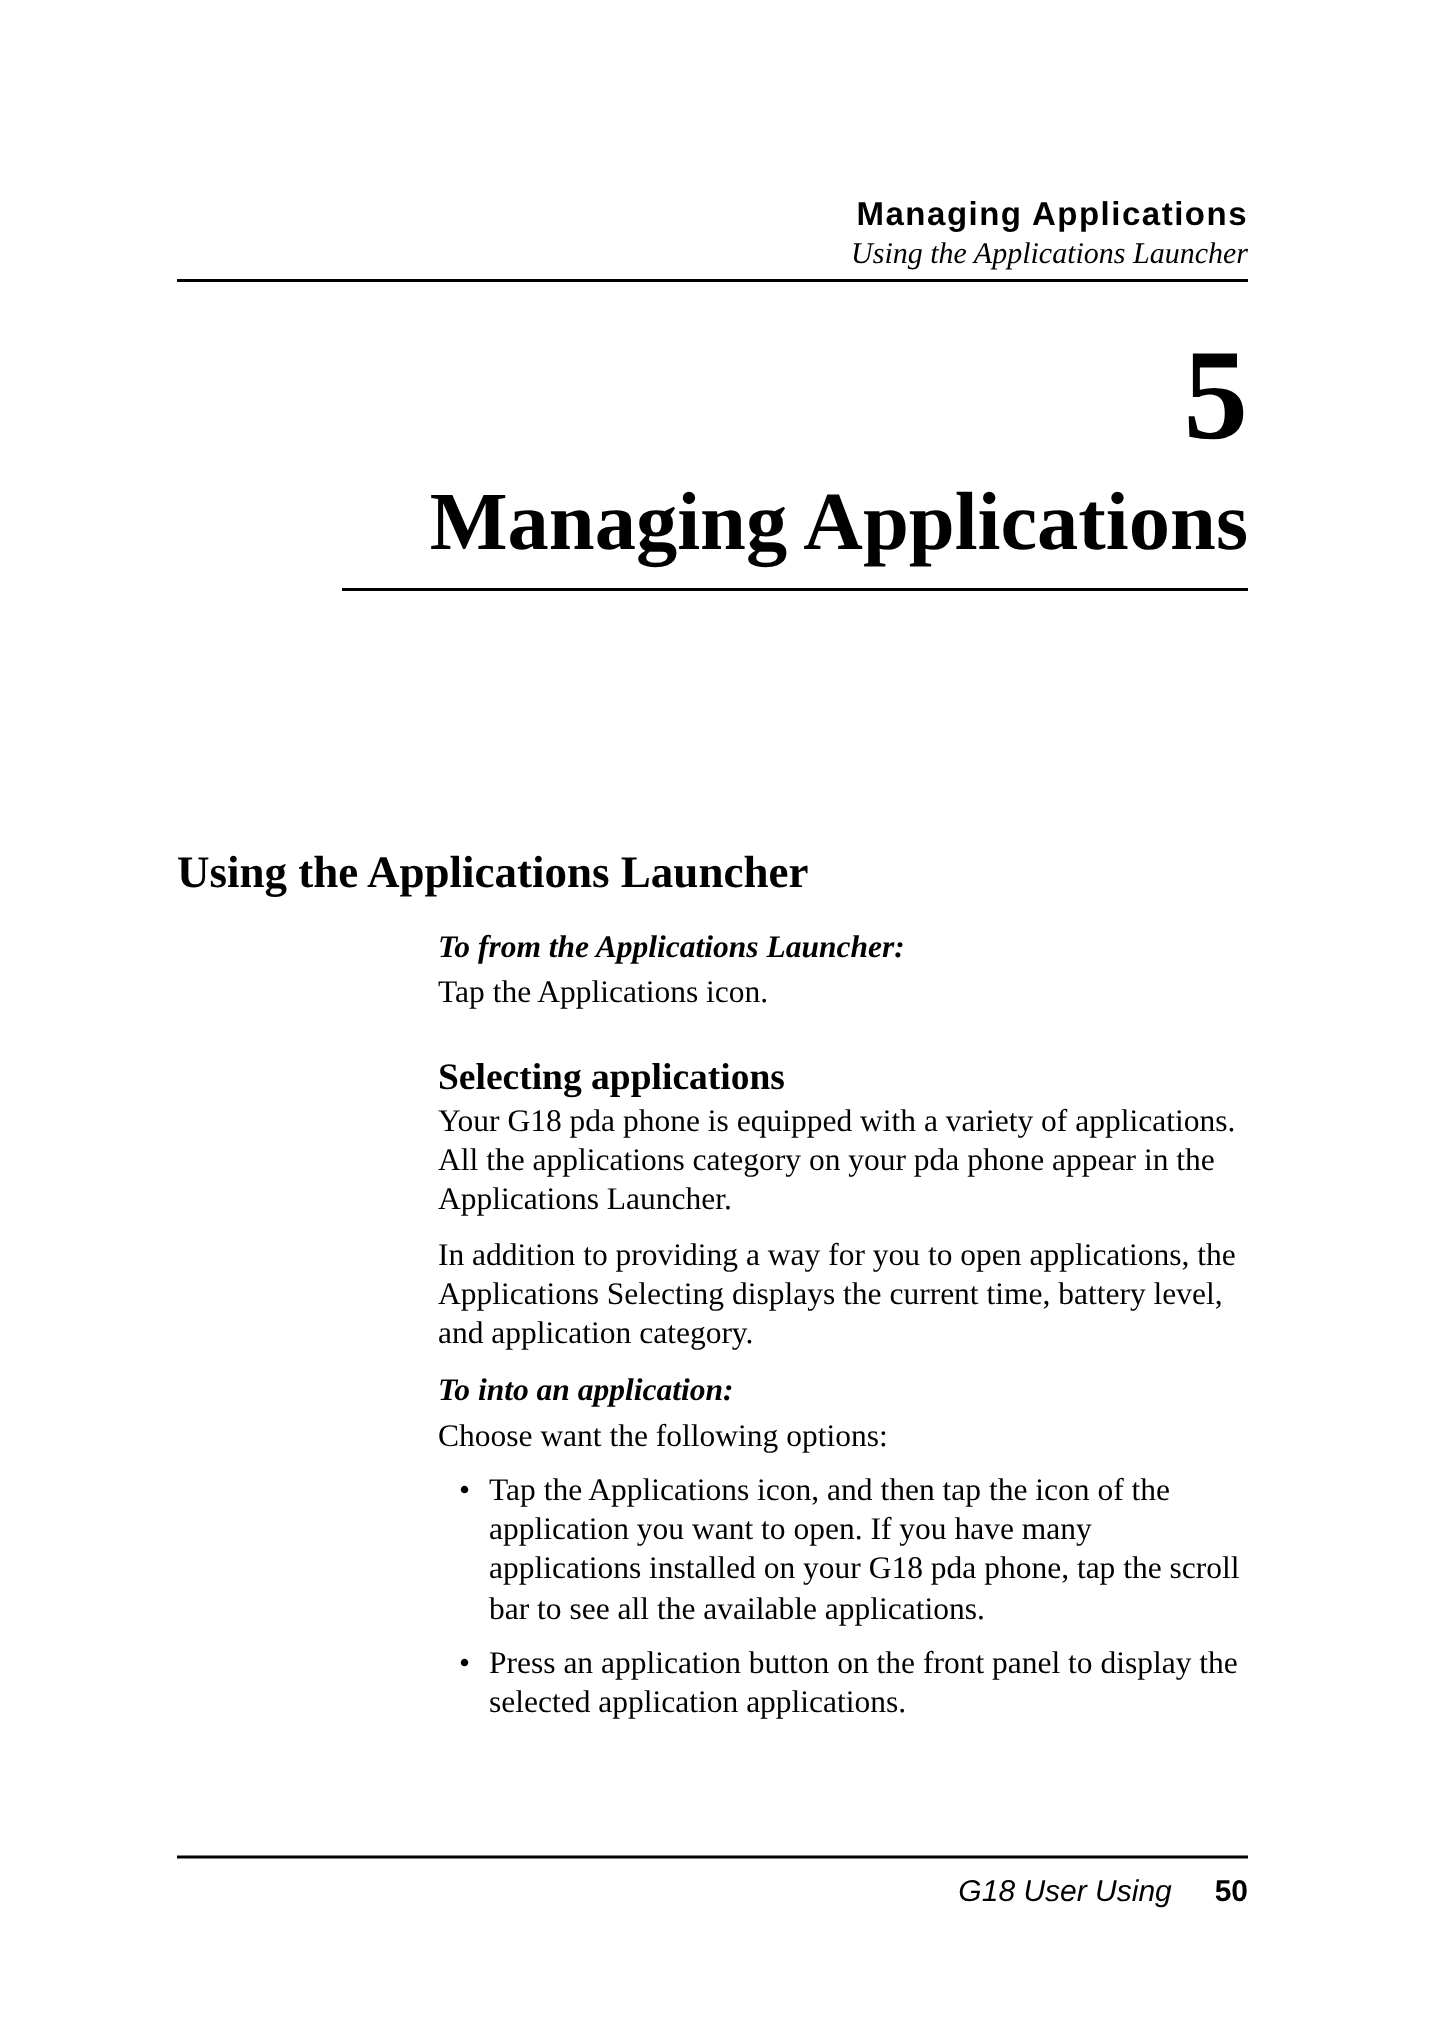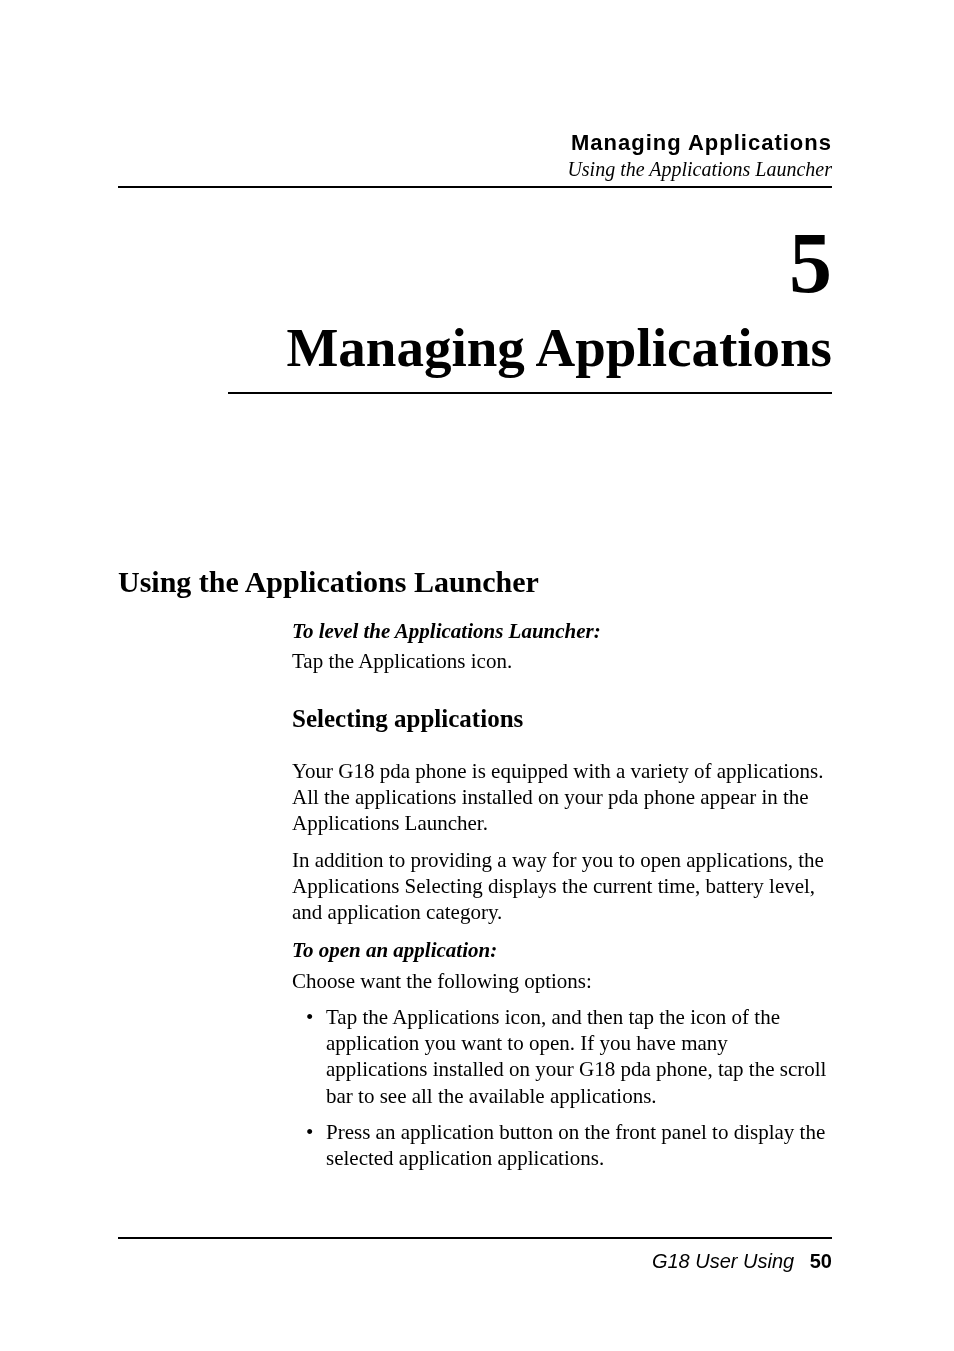"To level the Applications Launcher:" p.sub-italic-bold { text: level -> from }
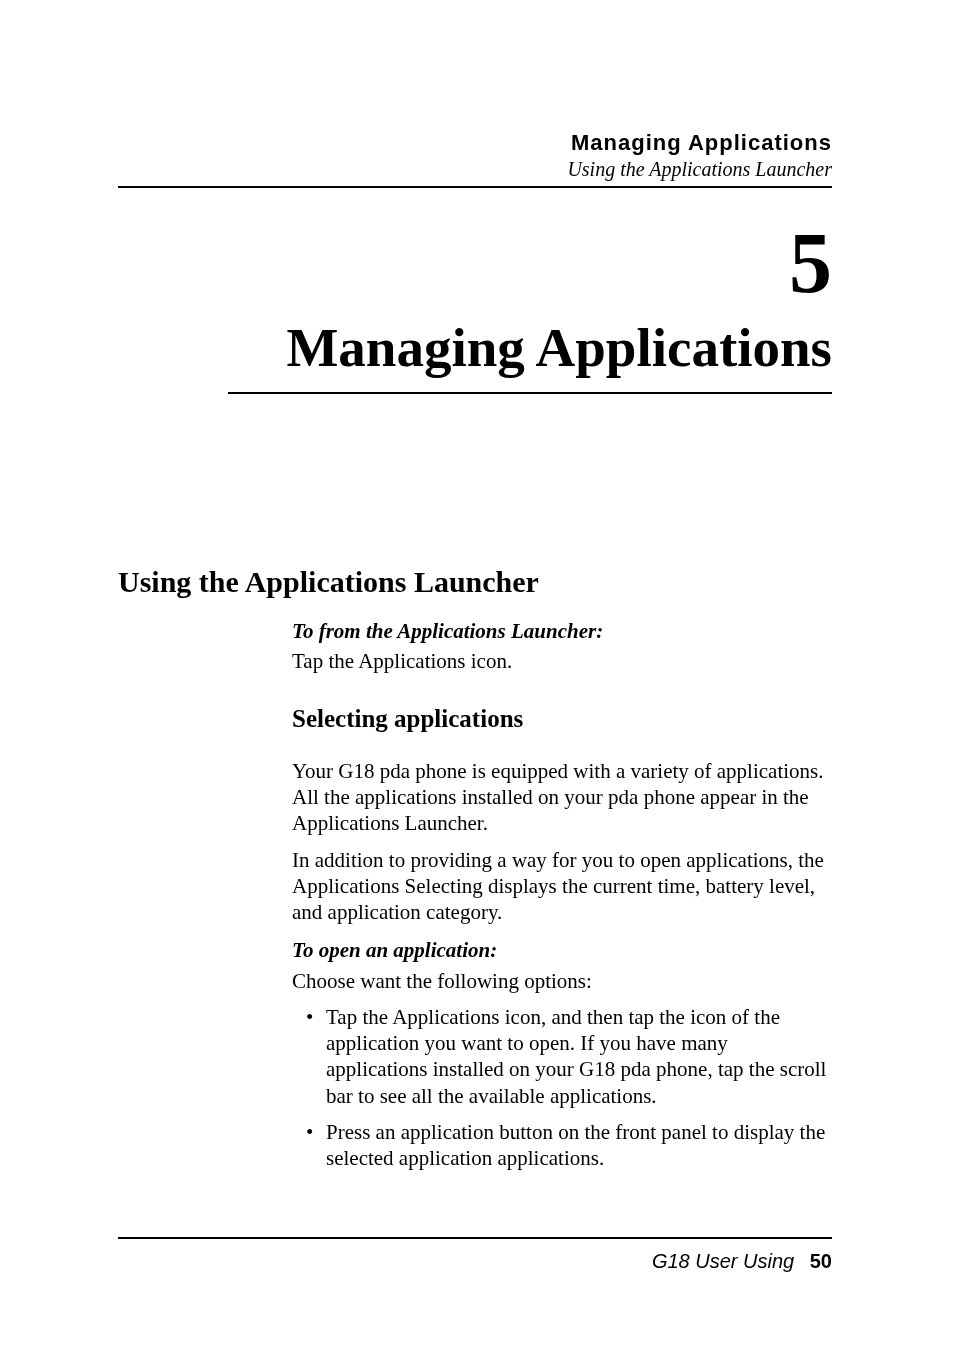"Selecting applications" .h2 { margin-bottom: 24px -> 0 }
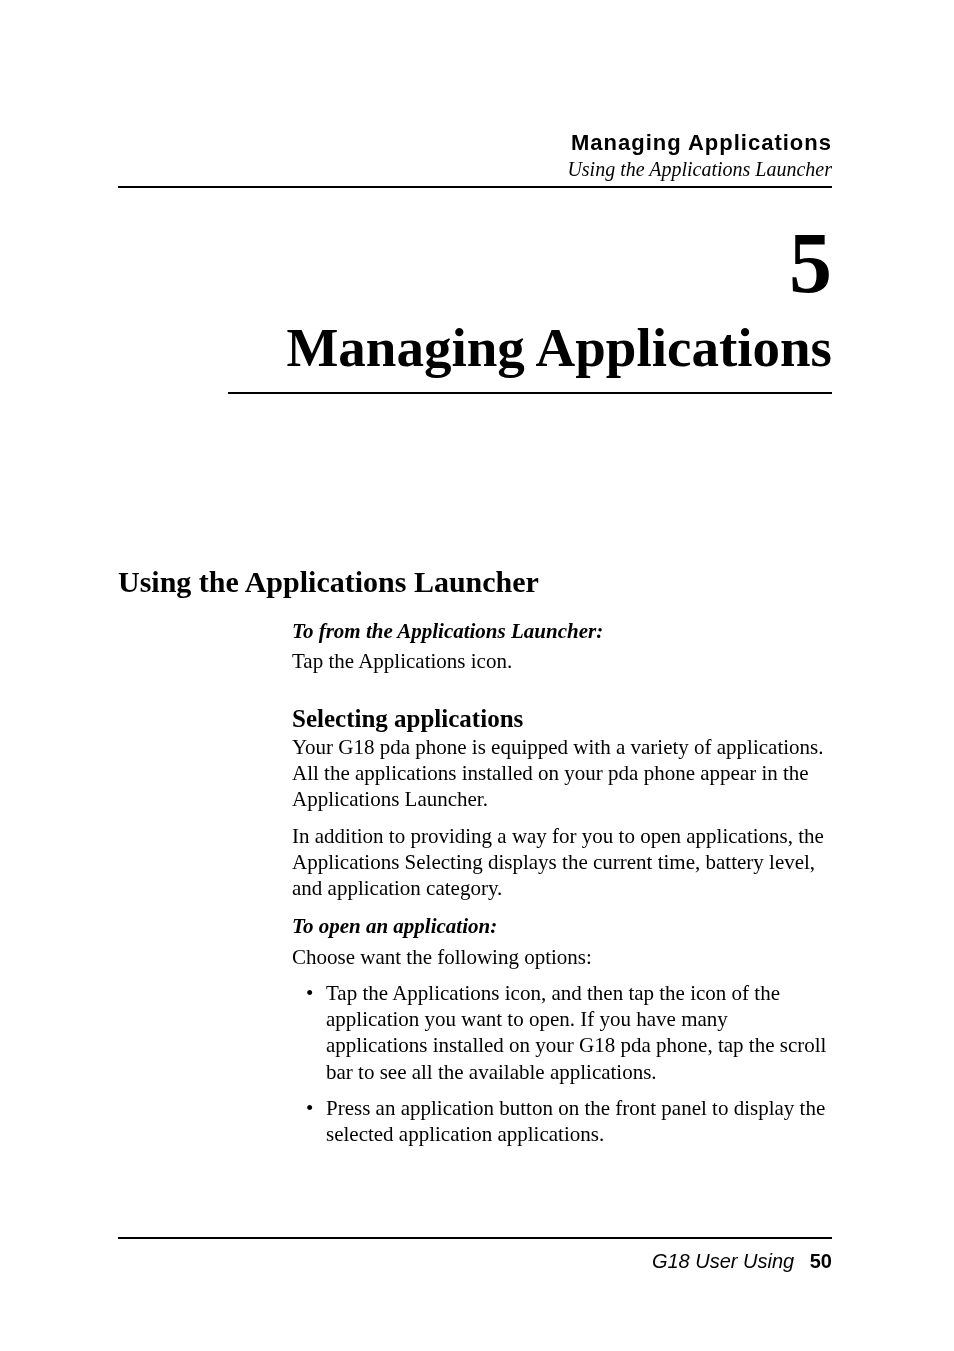"Your G18 pda phone is" p { text: installed -> category }
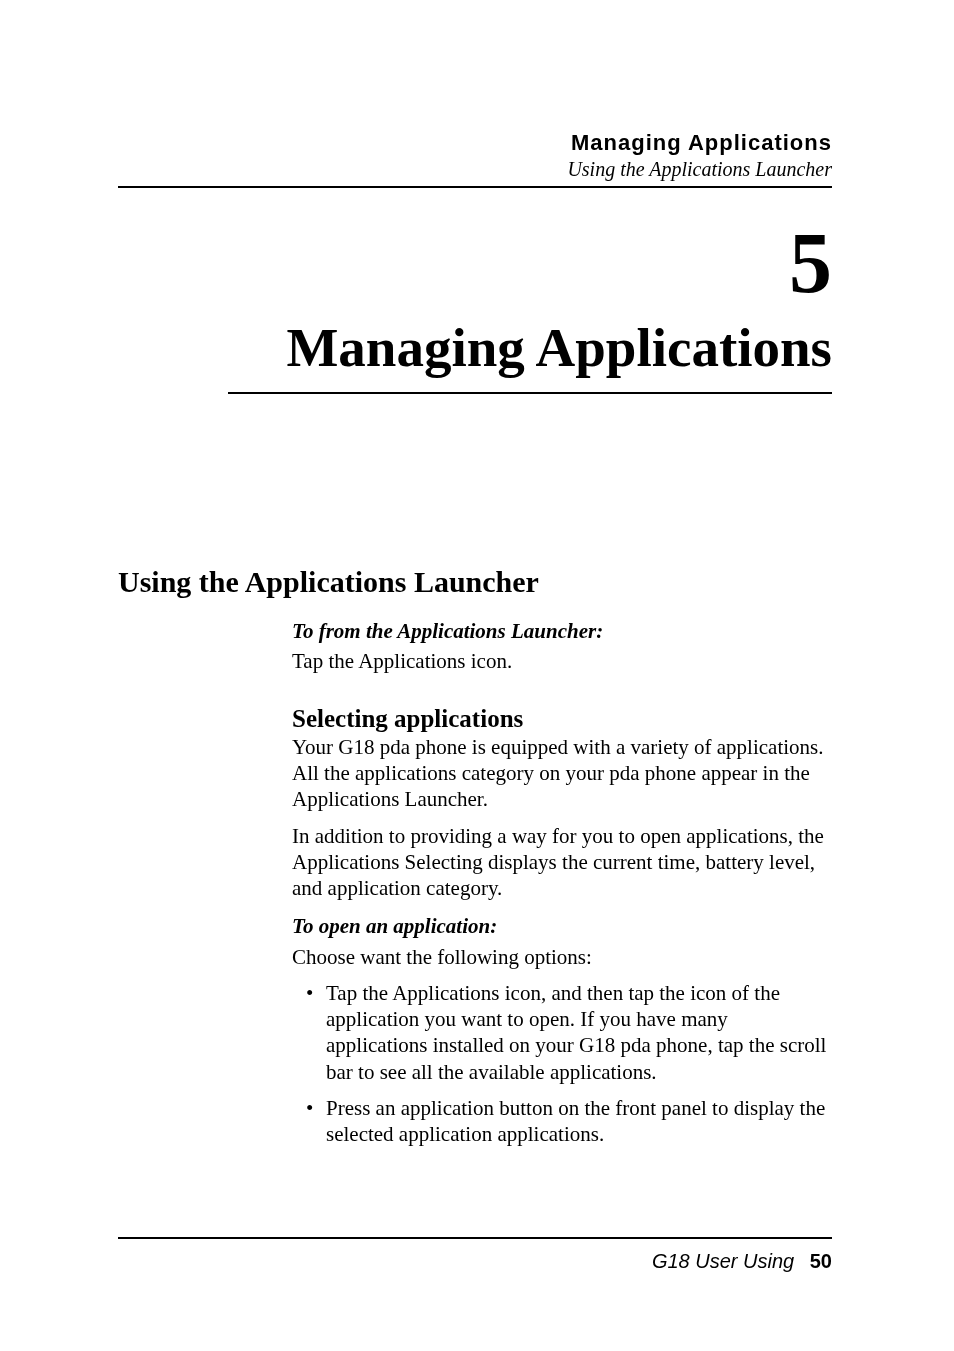"To open an application:" p.sub-italic-bold { text: open -> into }
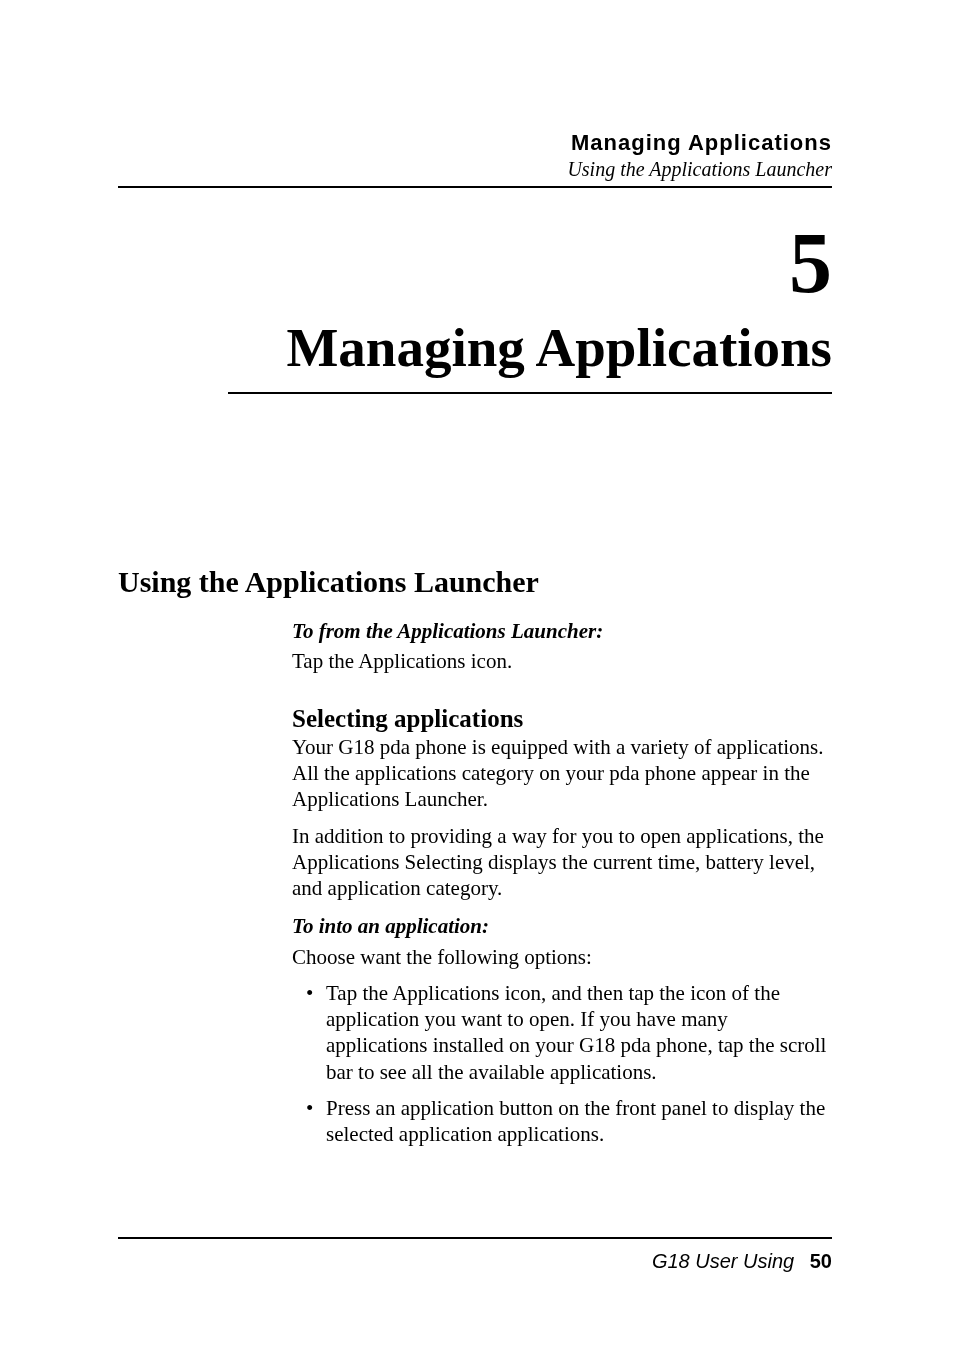"50" .footer .pnum { margin-left: 10px -> 23px }
